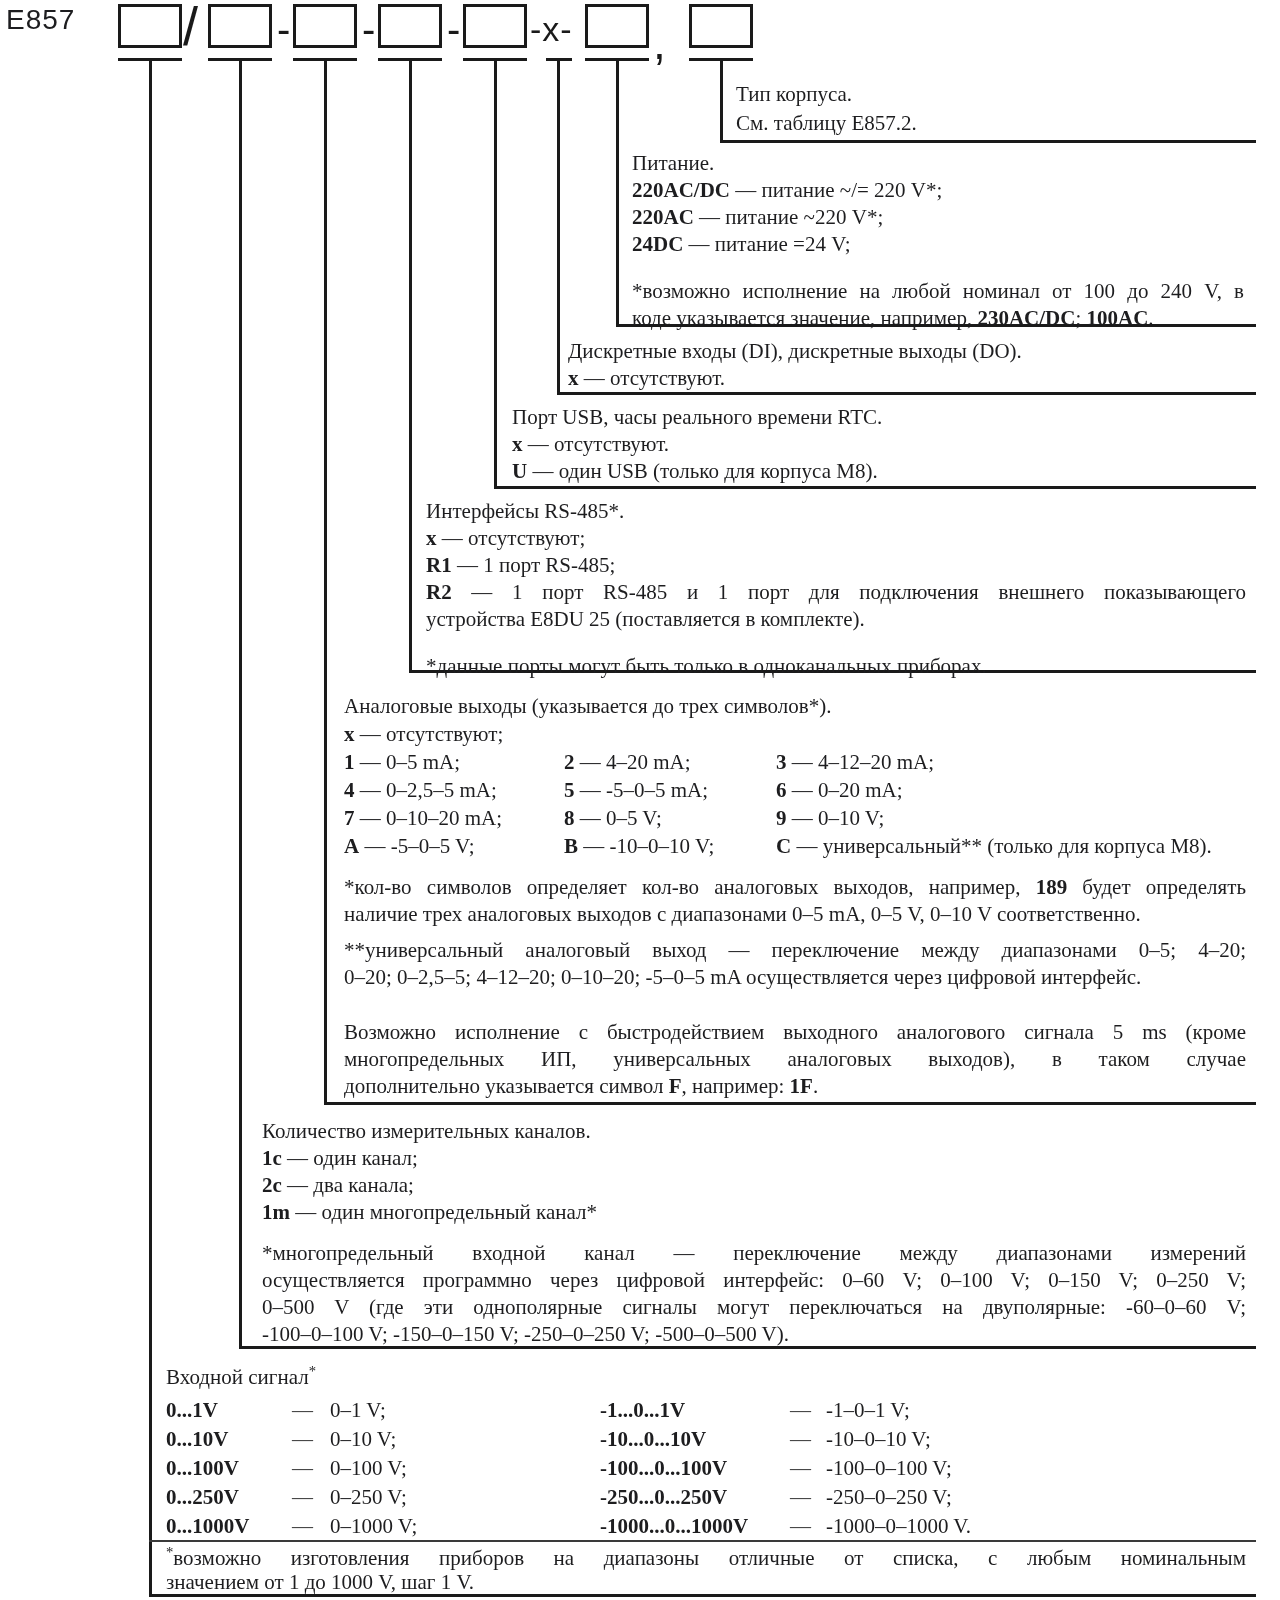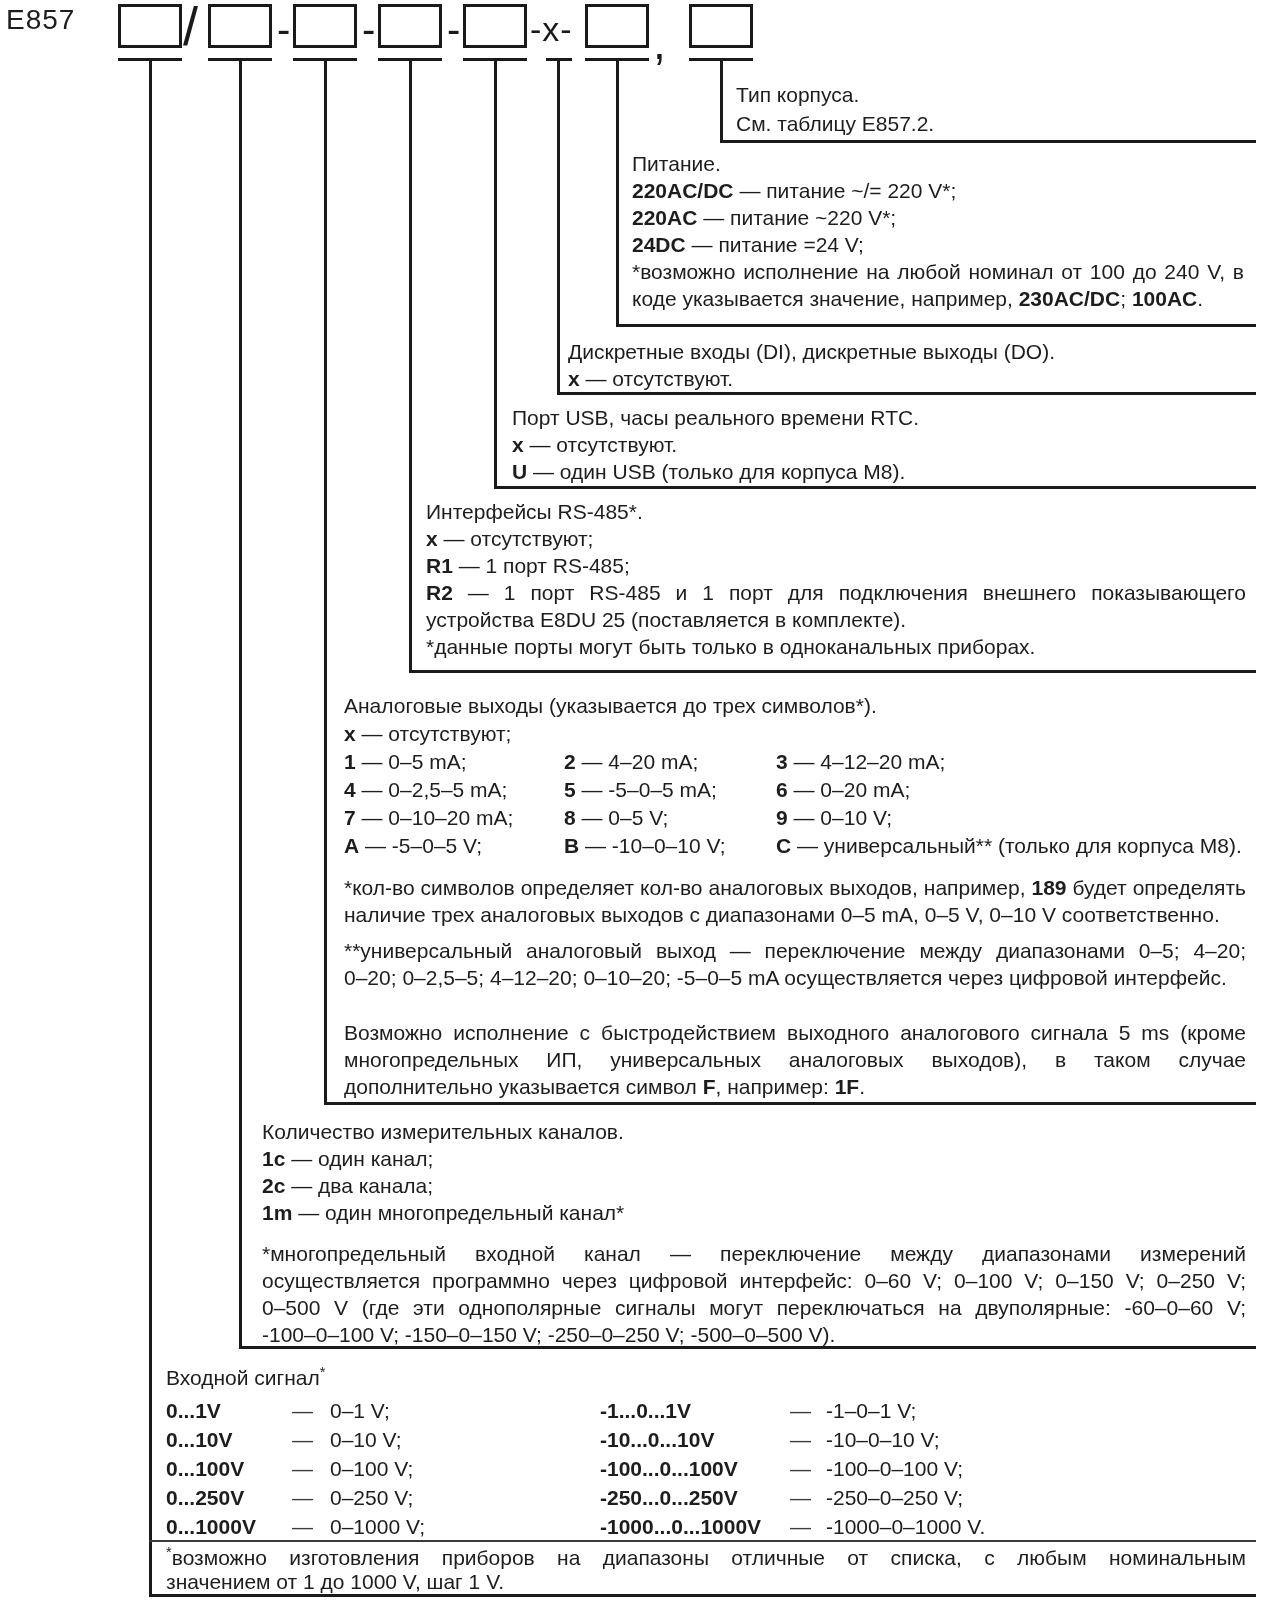"Тип корпуса." .block { font-family: none -> Liberation Serif, serif }
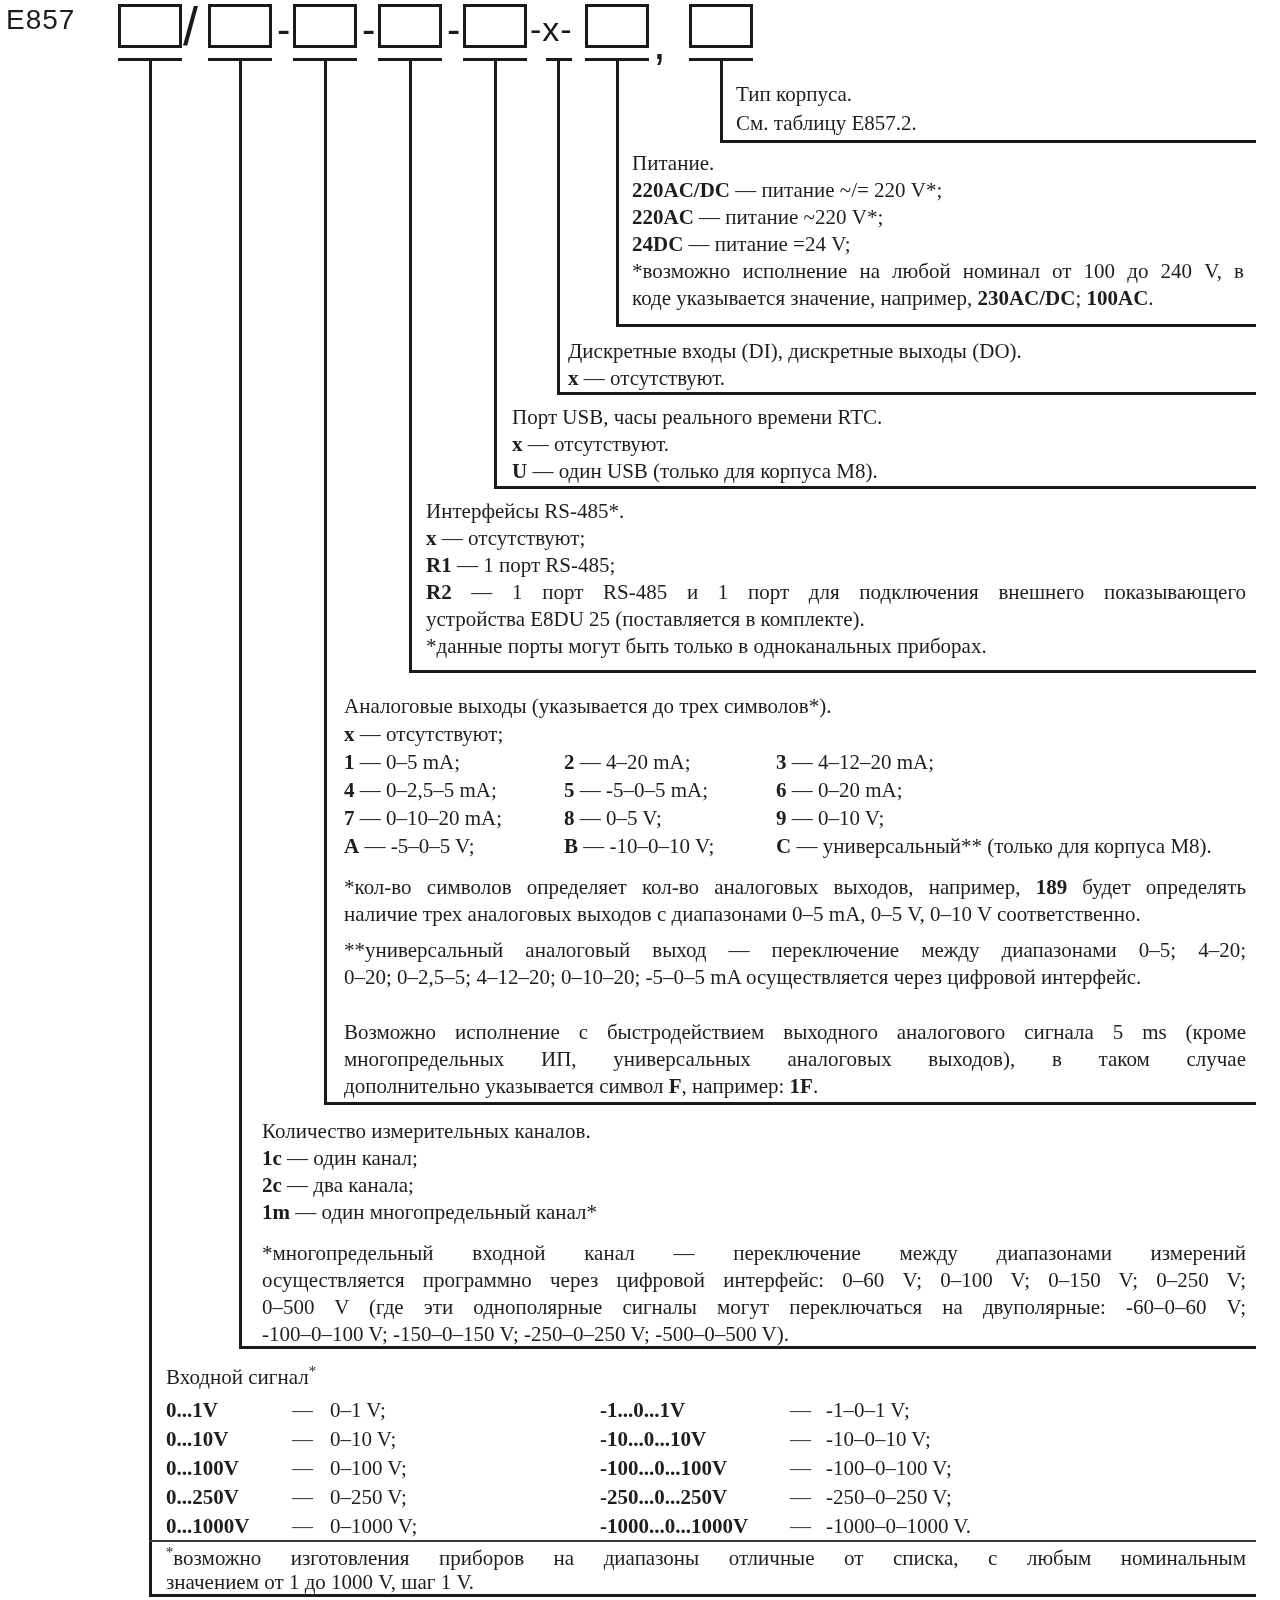"*возможно исполнение на любой номинал" .mt12 { margin-top: 0 -> 20px }
